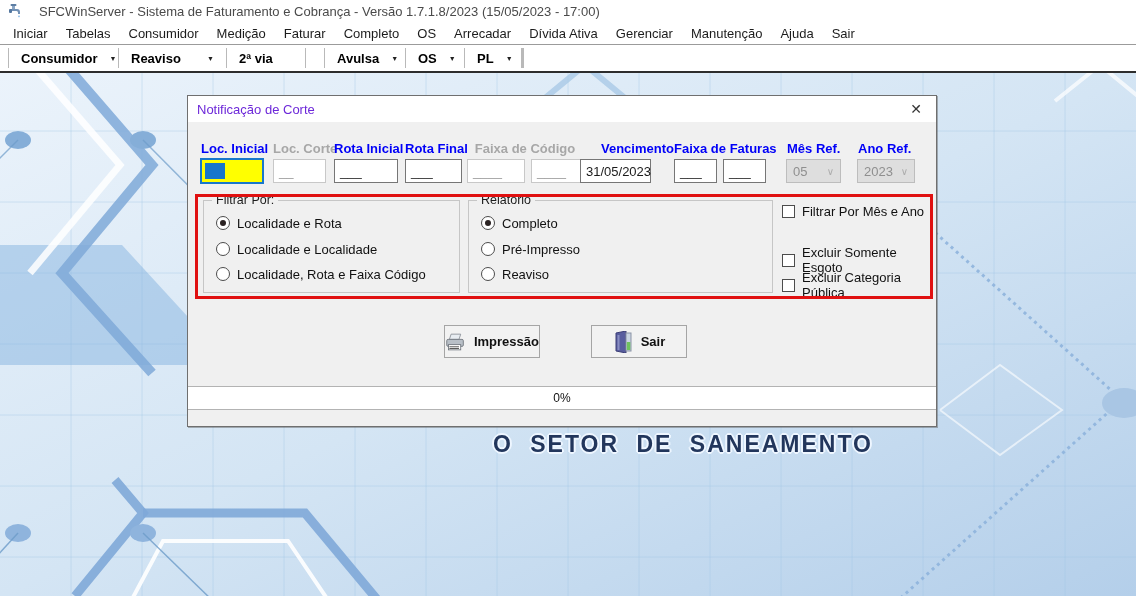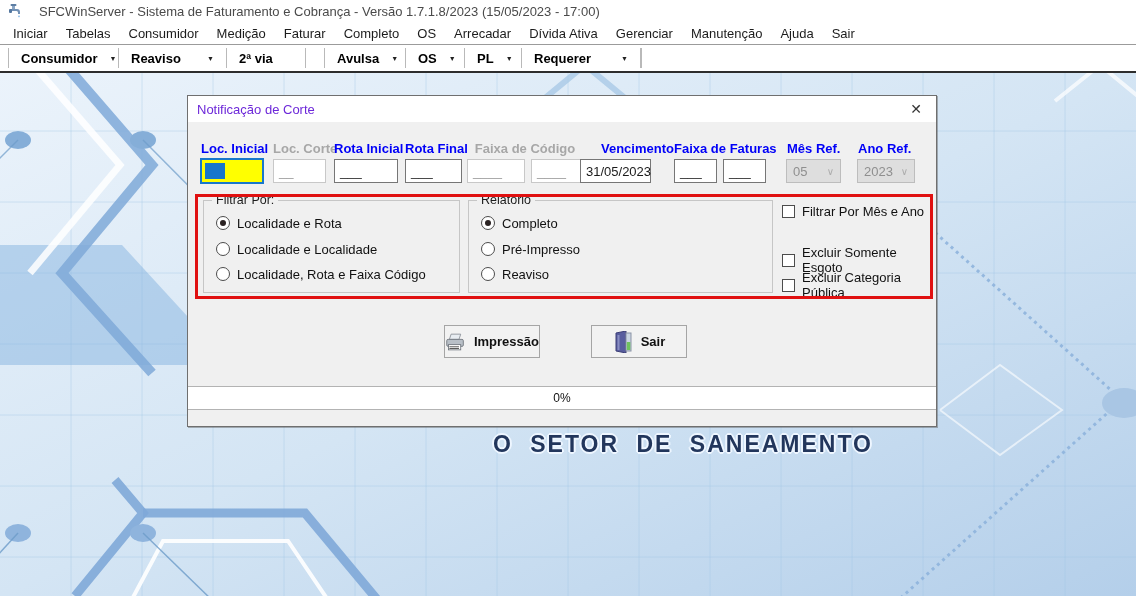"Requerer" div.tb-btn { html: <div> <span>Requerer</span> <span>▼</span> </div> -> none }
